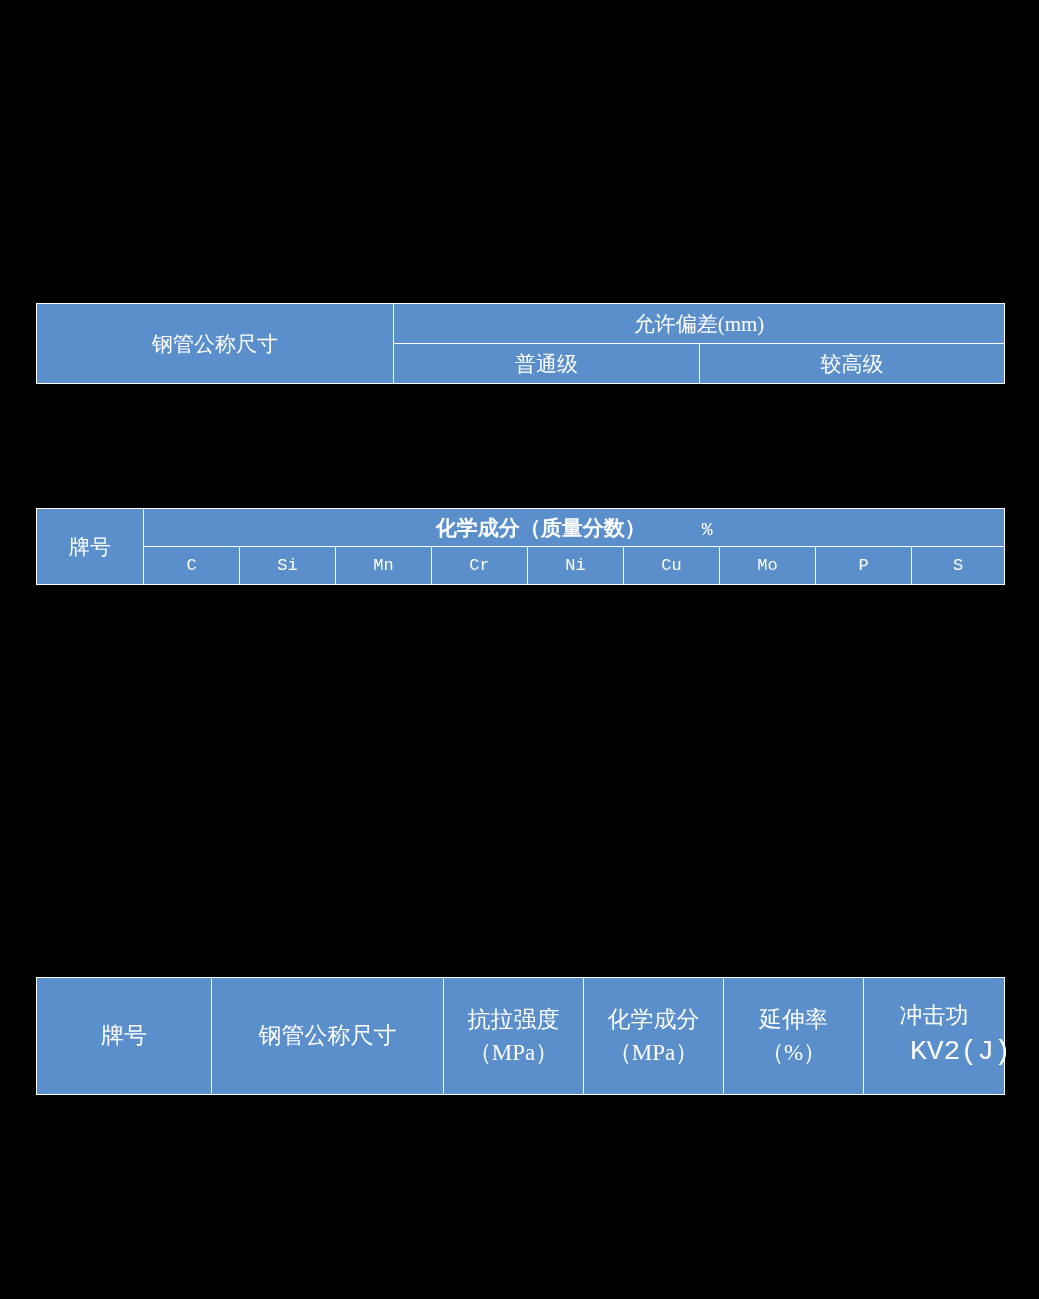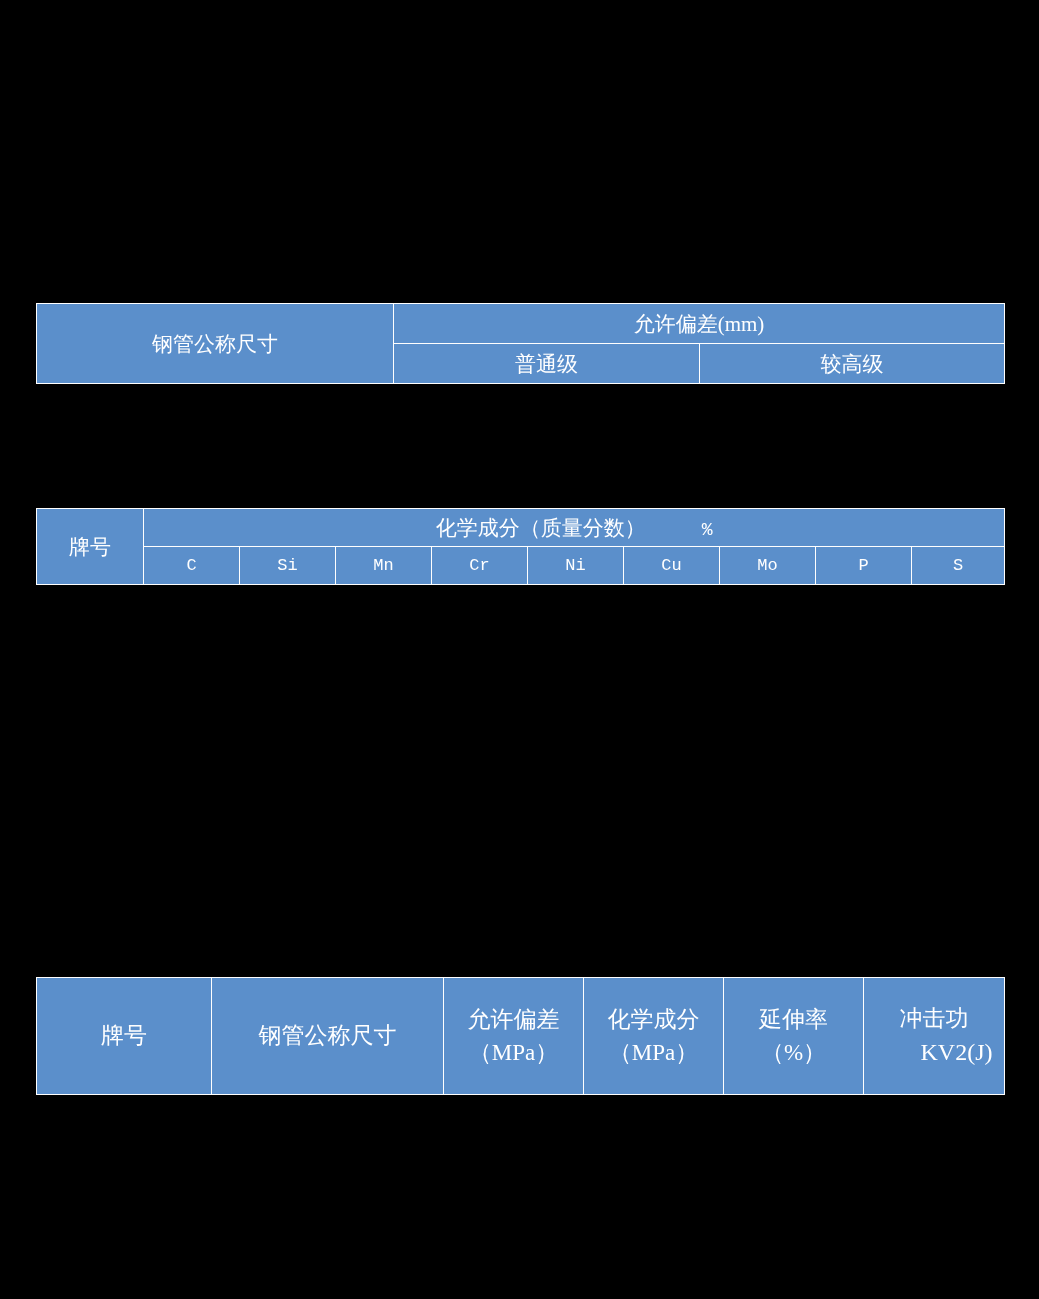"化学成分（质量分数）" .nowrap { font-weight: none -> bold }
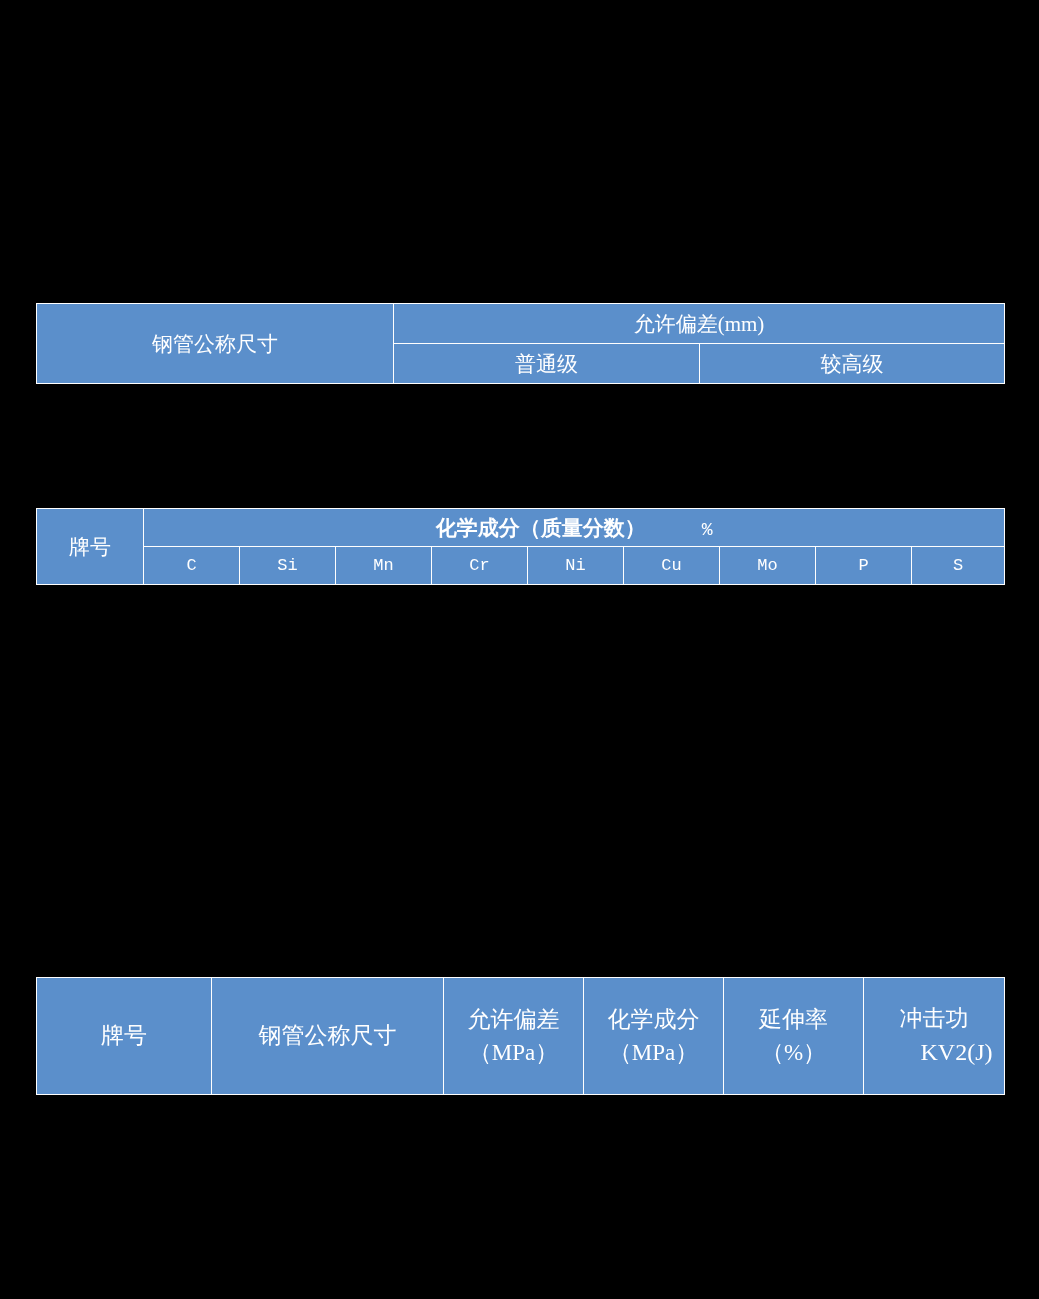"允许偏差" div { text: 允许偏差 -> 抗拉强度 }
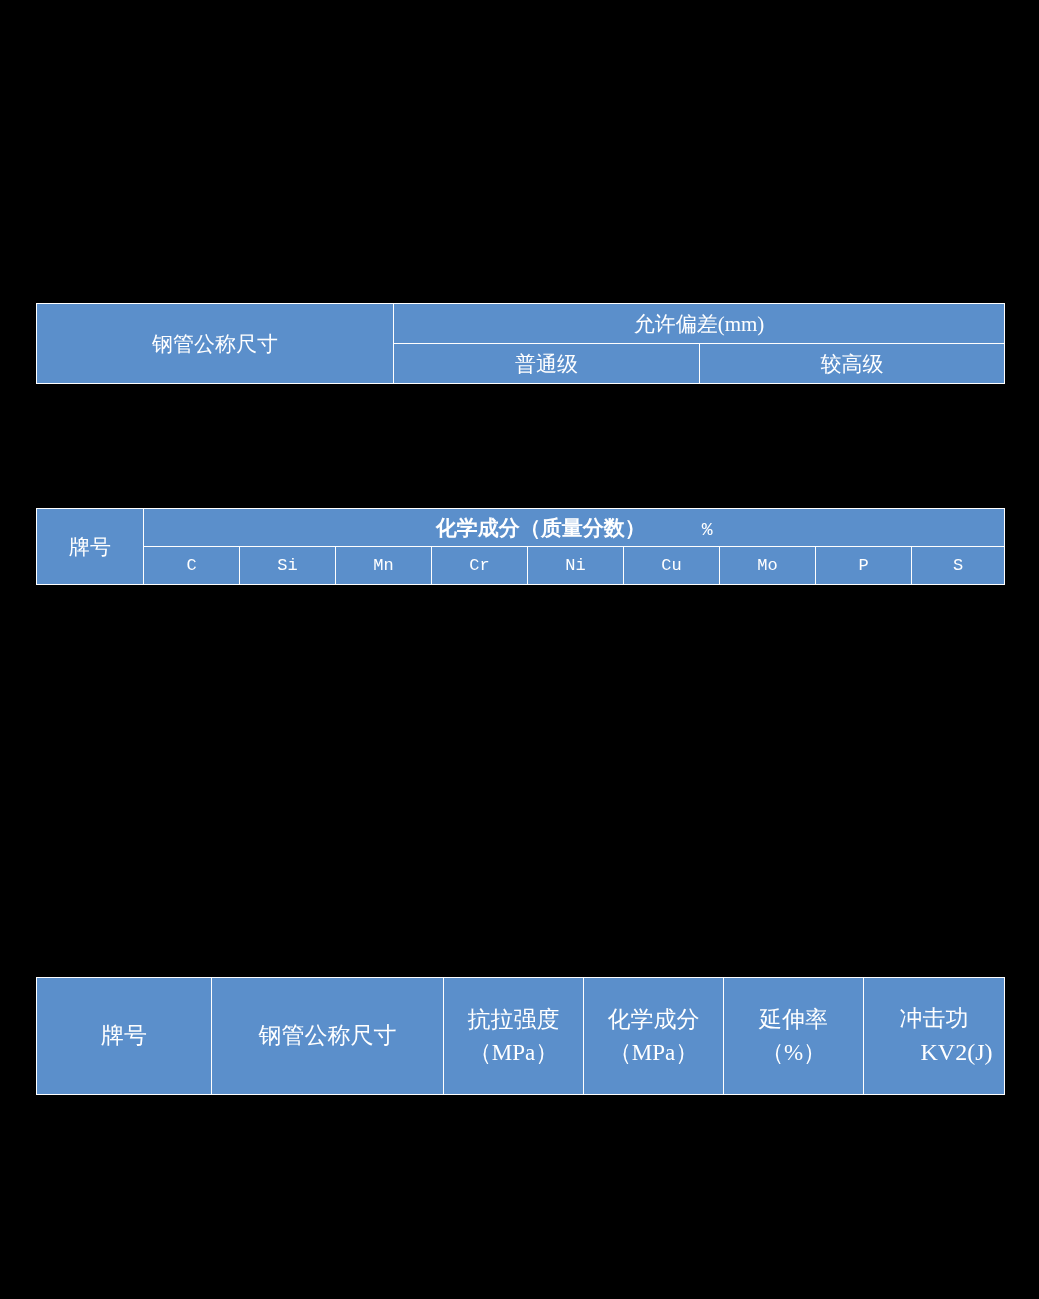"KV2(J)" .table3 .mono { font-family: Liberation Serif, serif -> Liberation Mono, monospace; font-size: 24px -> 28px }
